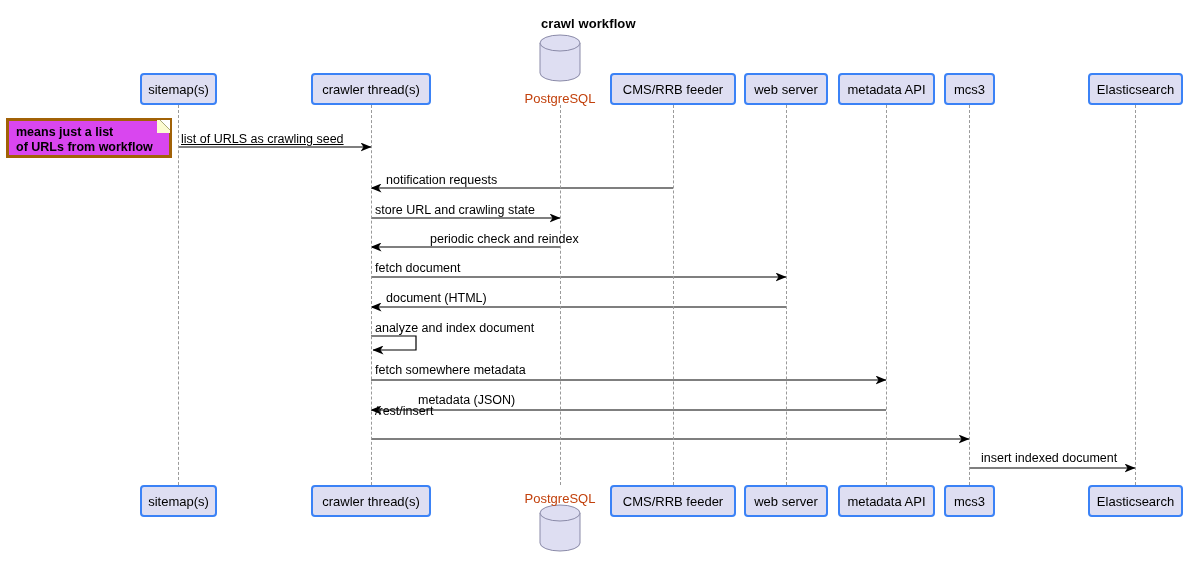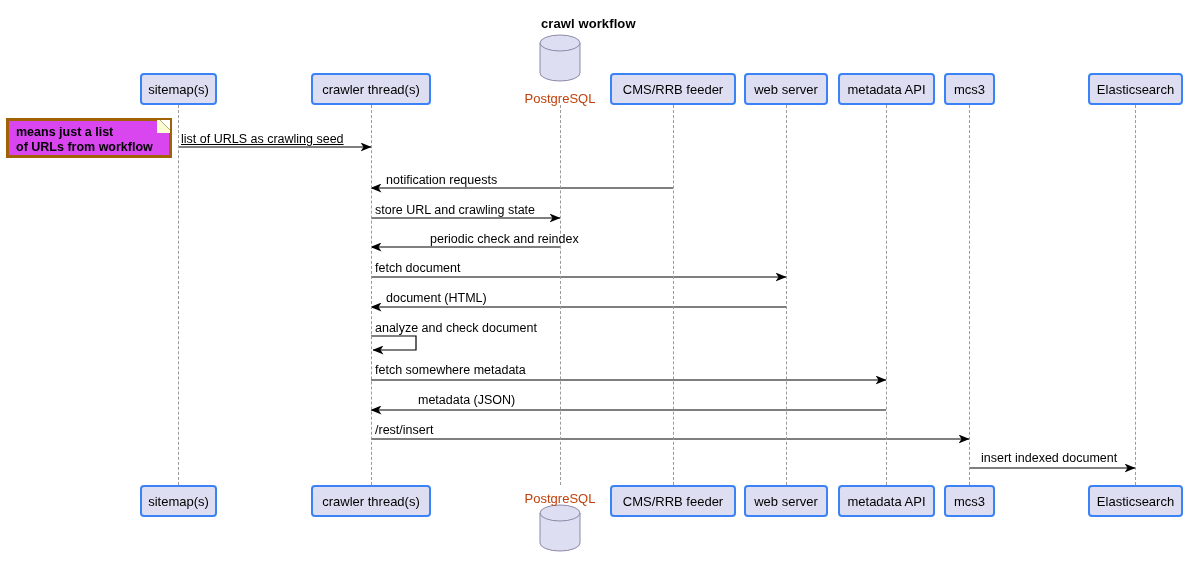"analyze and check document" div.msg-label { text: check -> index }
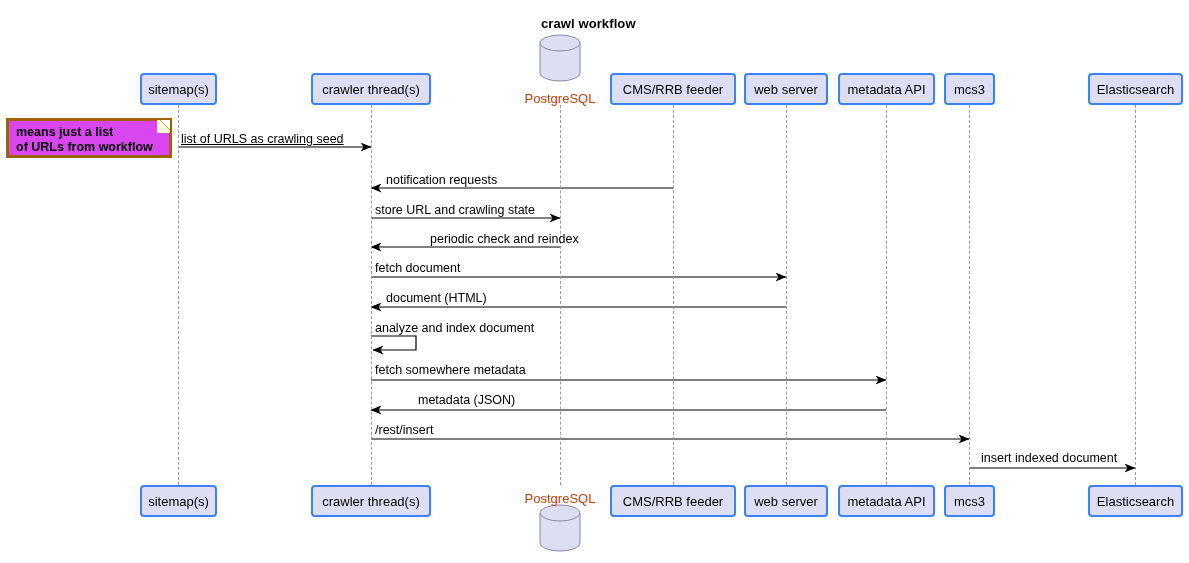"/rest/insert" div.msg-label { top: 423px -> 404px }
